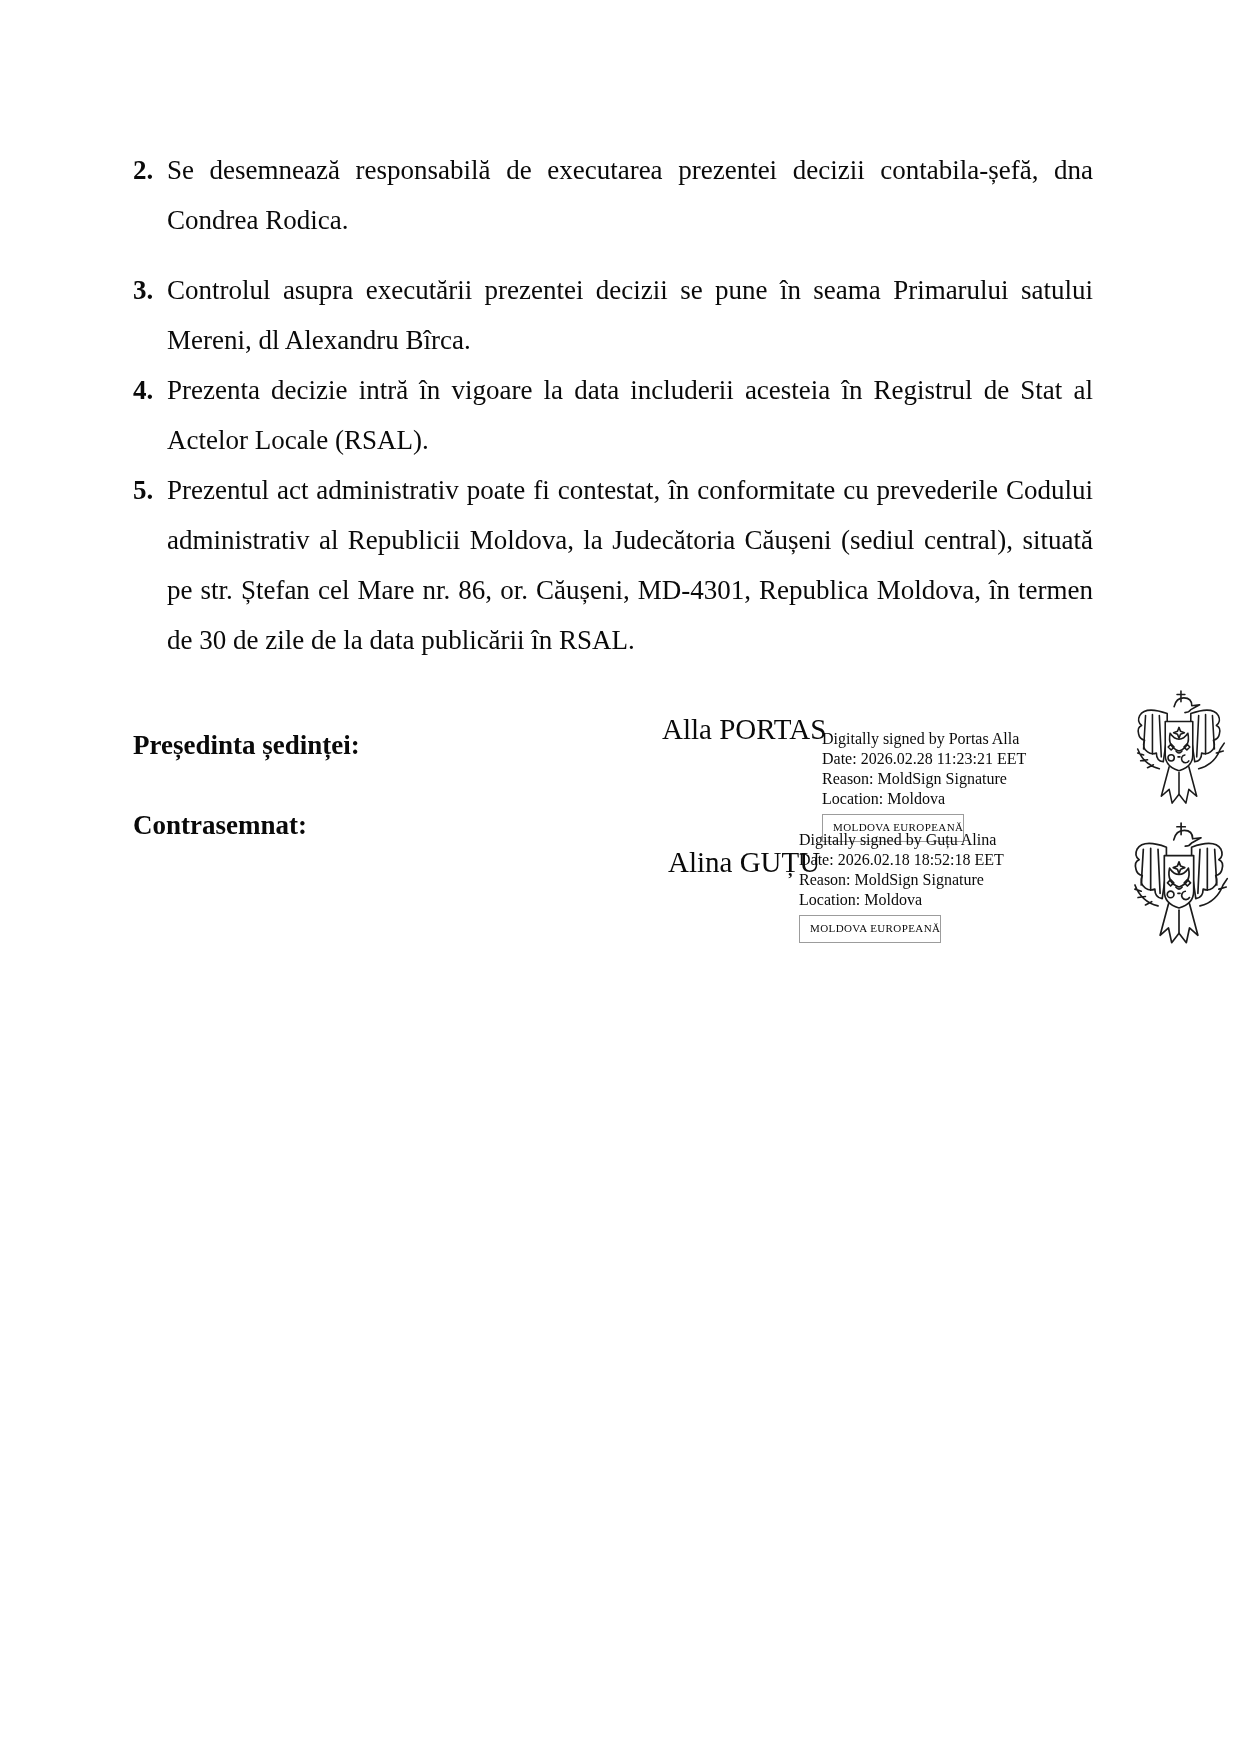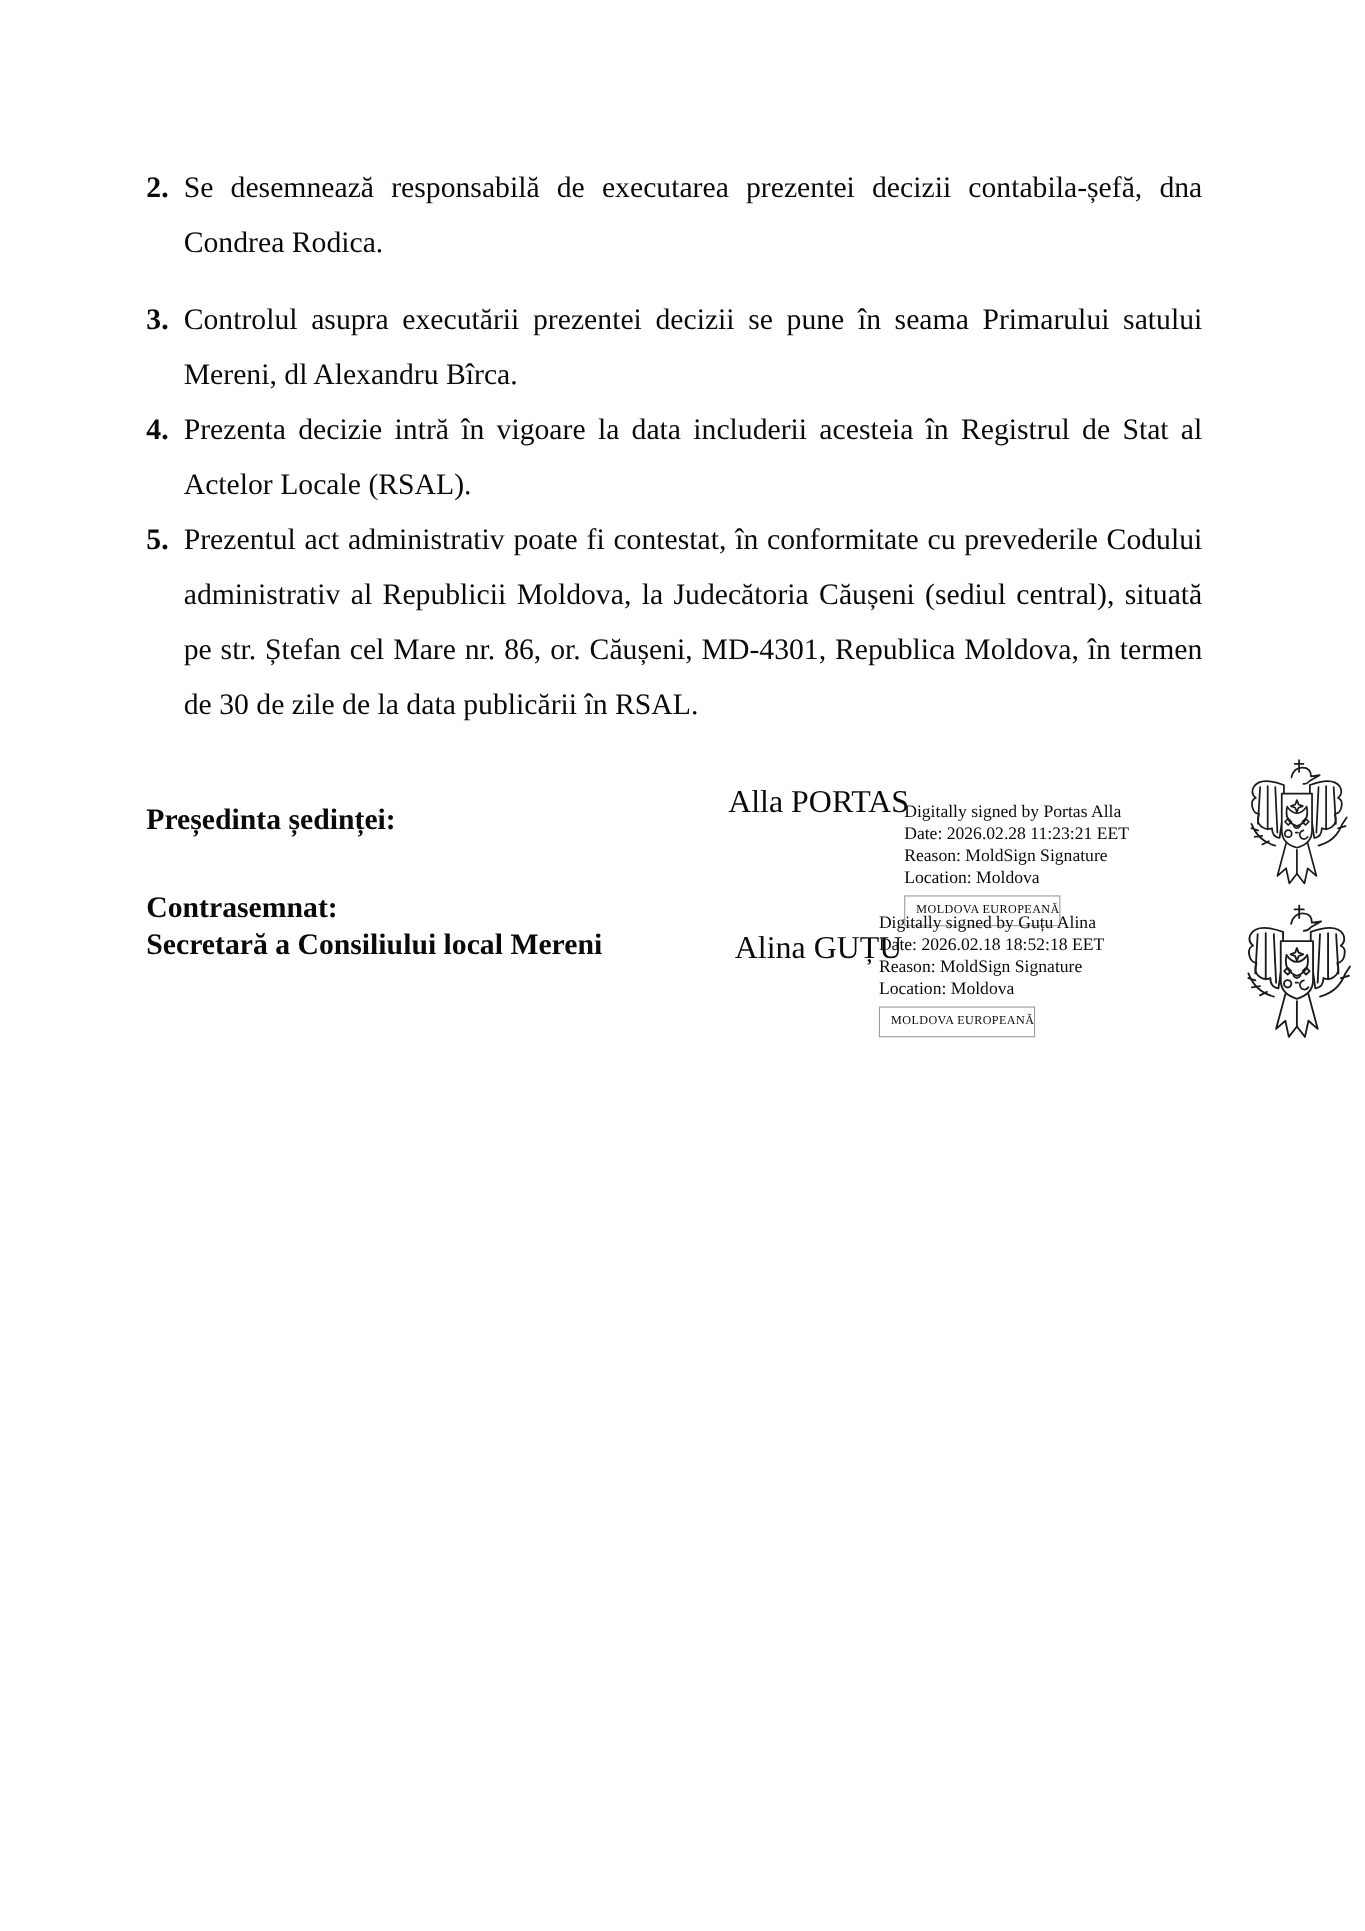"Secretară a Consiliului local Mereni" div.sig-label { html: <div>Secretară a Consiliului local Mereni</div> -> none }
